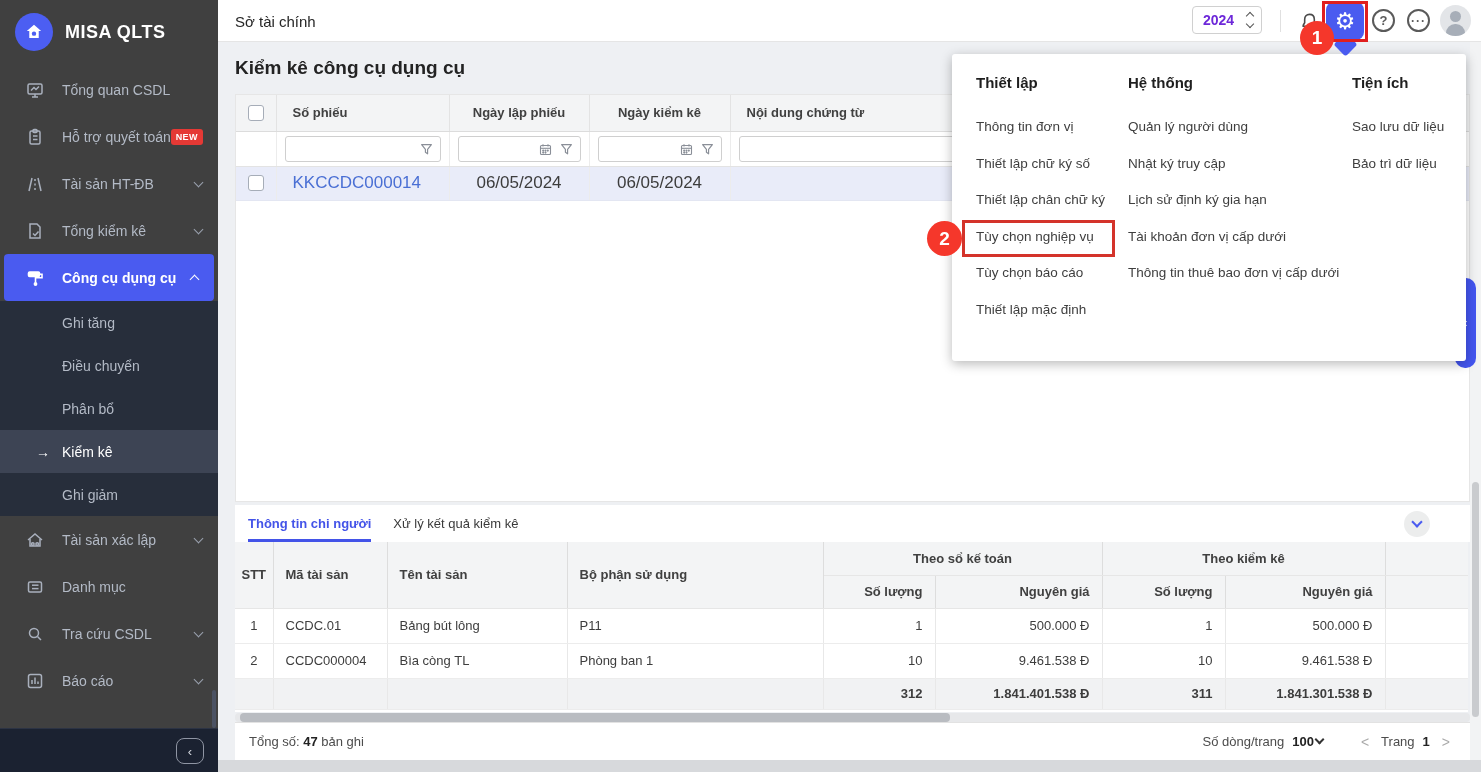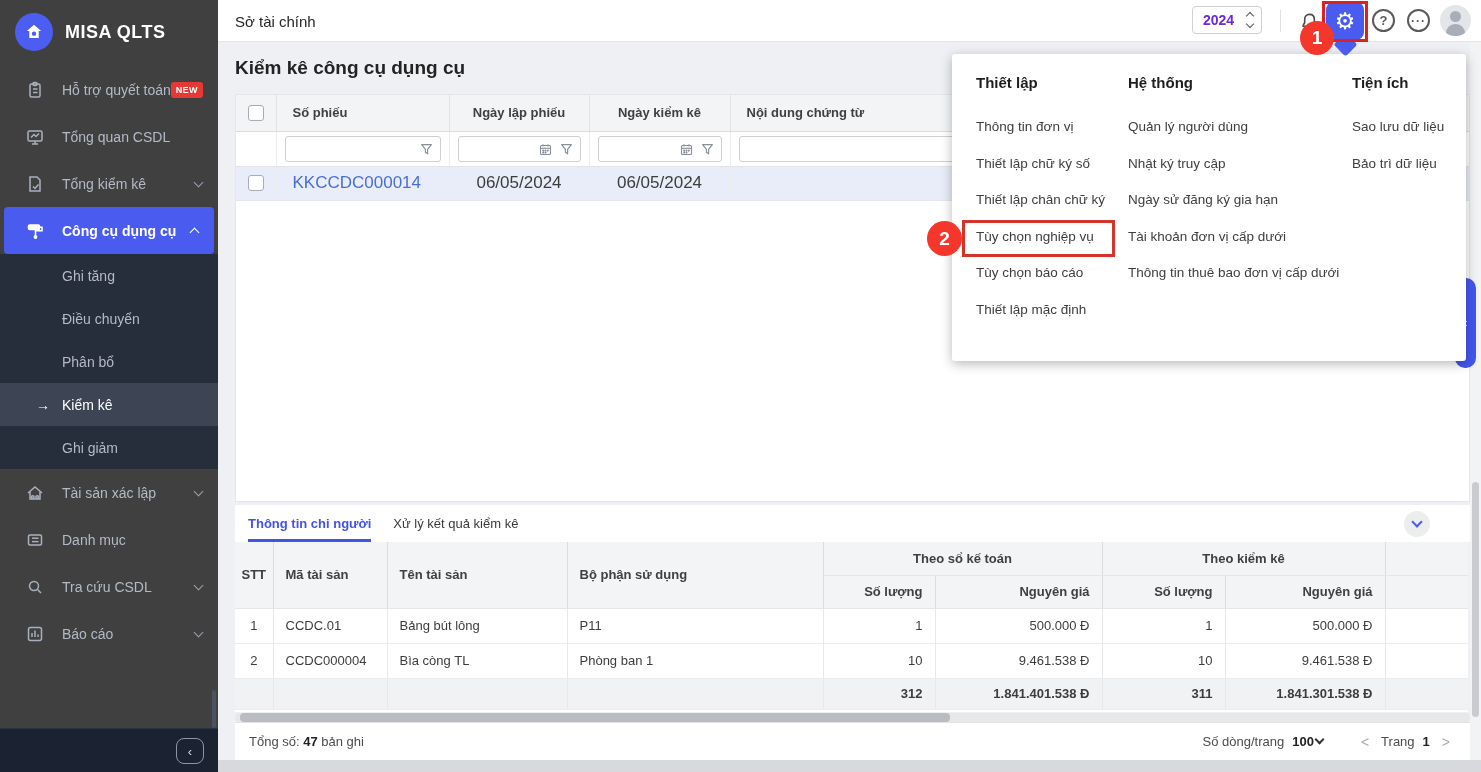"Hỗ trợ quyết toán" div.nav-item { order: before "Tổng quan CSDL" -> after "Tổng quan CSDL" }
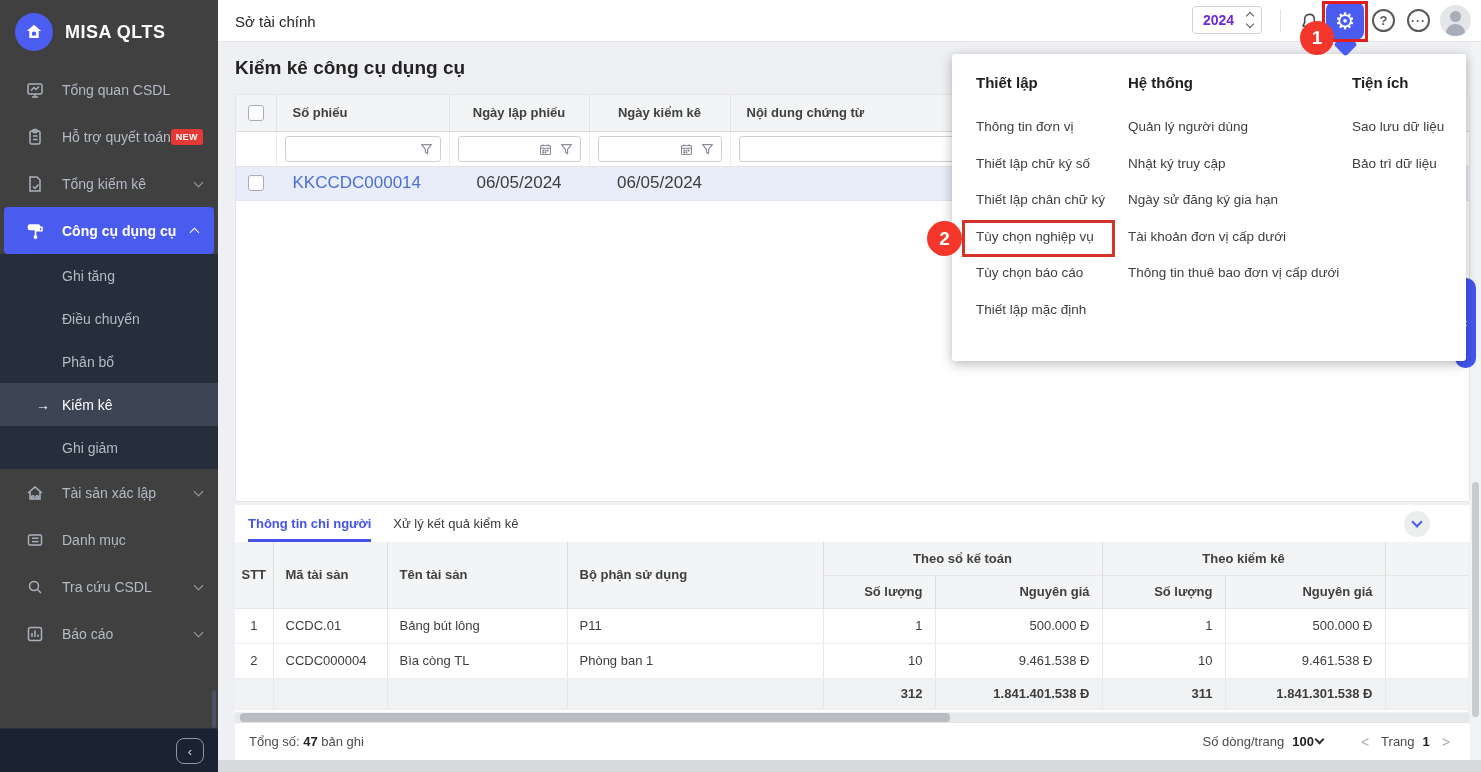"Tài sản HT-ĐB" div.nav-item { html: none -> <div> <span> <svg> <path></path> <path></path> <line></line> <line></line> <line></line> </svg> </span> <span>Tài sản HT-ĐB</span> <span></span> </div> }
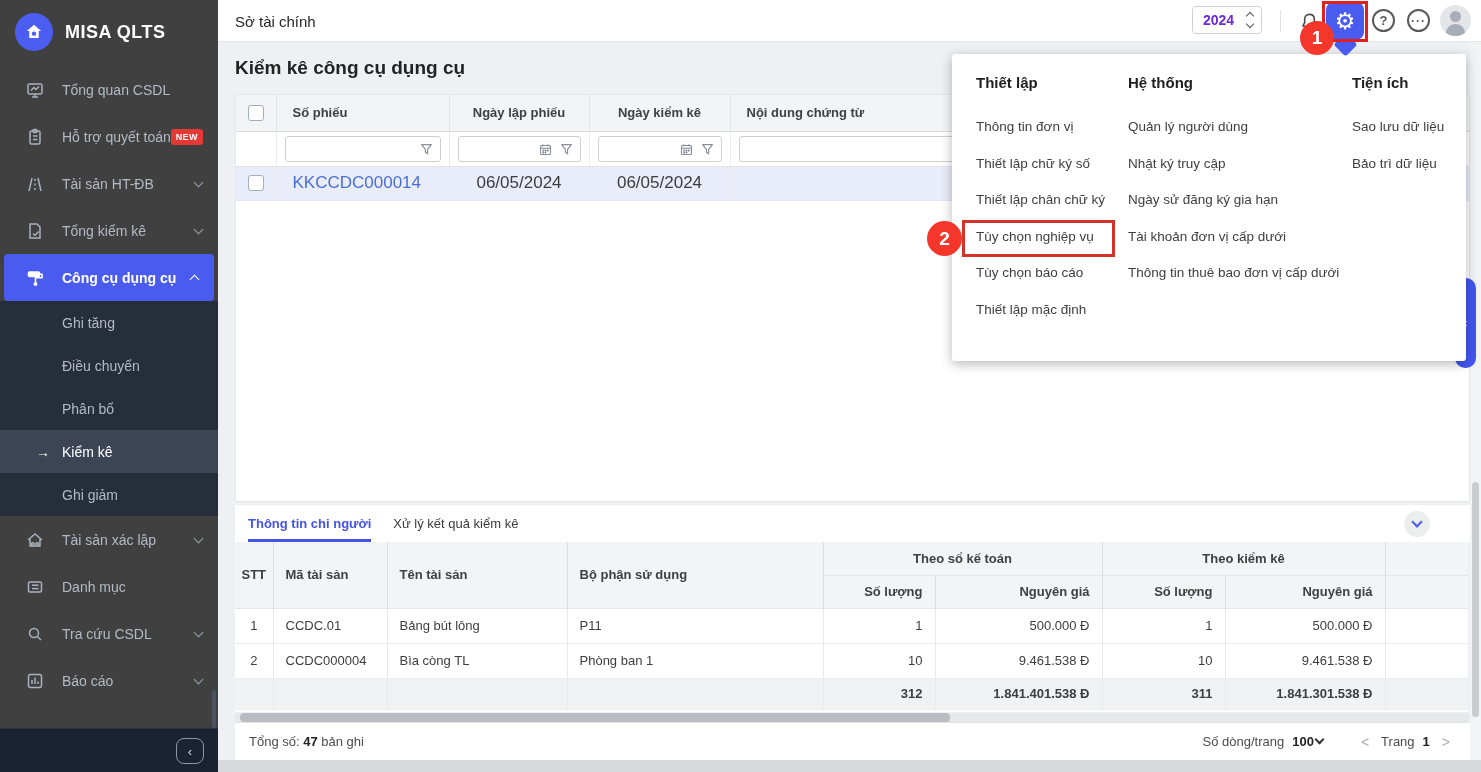"Ngày sử đăng ký gia" div.menu-item { text: Ngày sử đăng -> Lịch sử định }
